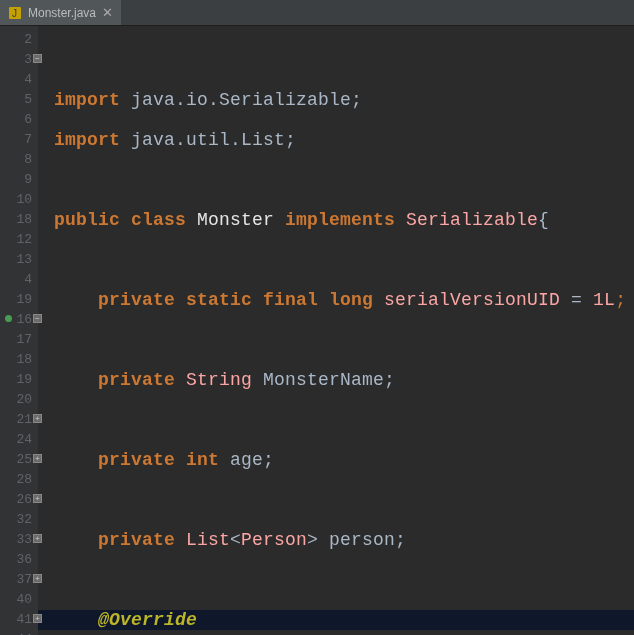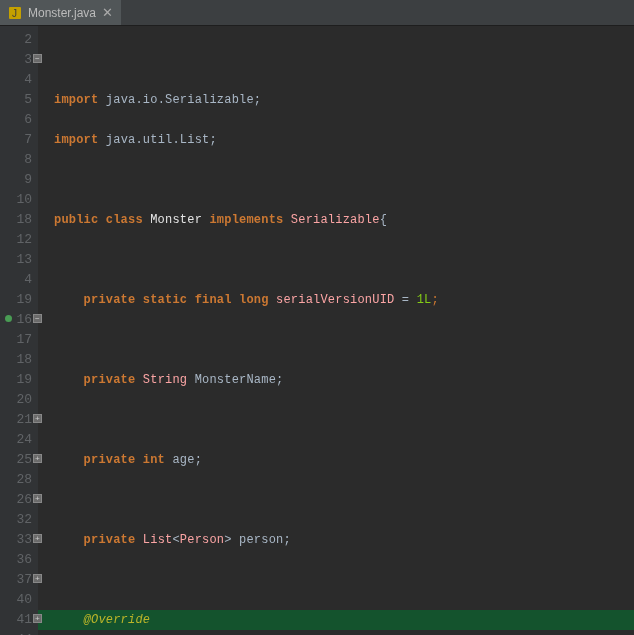"import java.io.Serializable;" .code { font-size: 12px -> 18px }
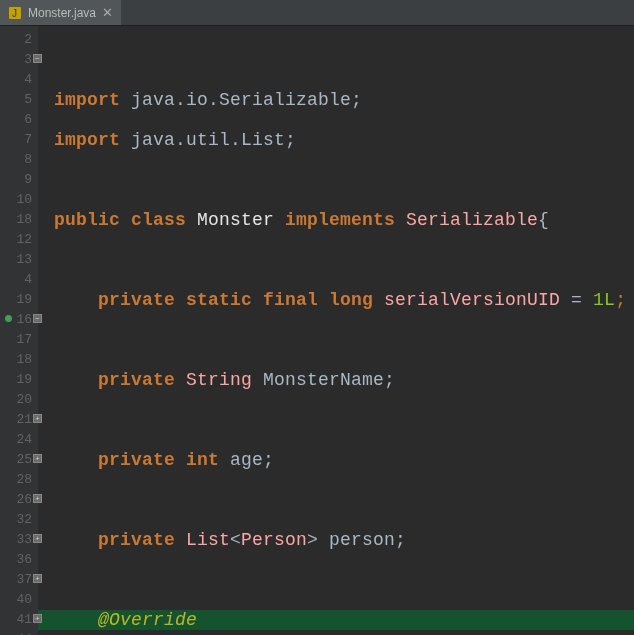"1L" .num { color: #84cc16 -> #fca5a5 }
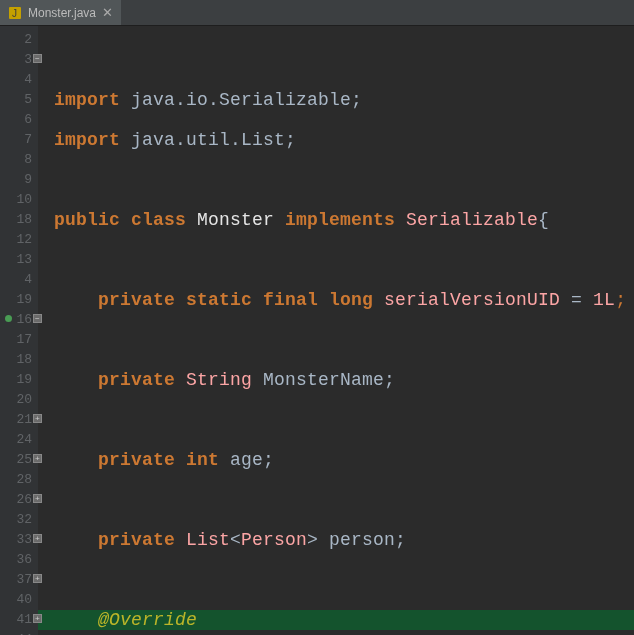"@Override" .hl { background: #14532d -> #0f172a; font-weight: none -> bold }
